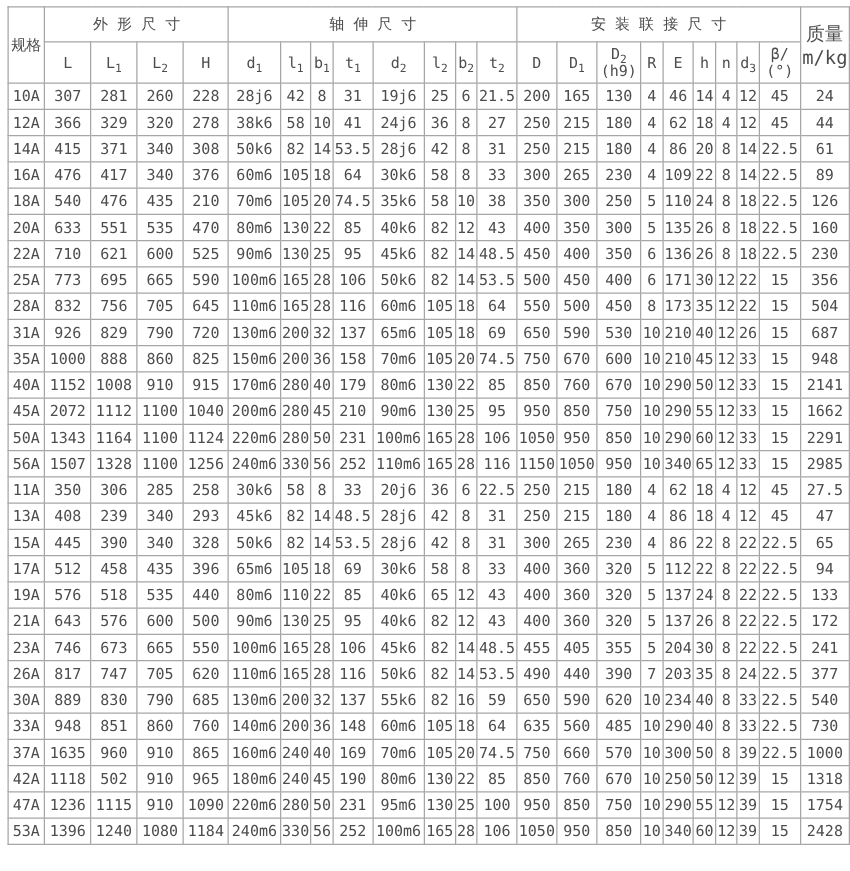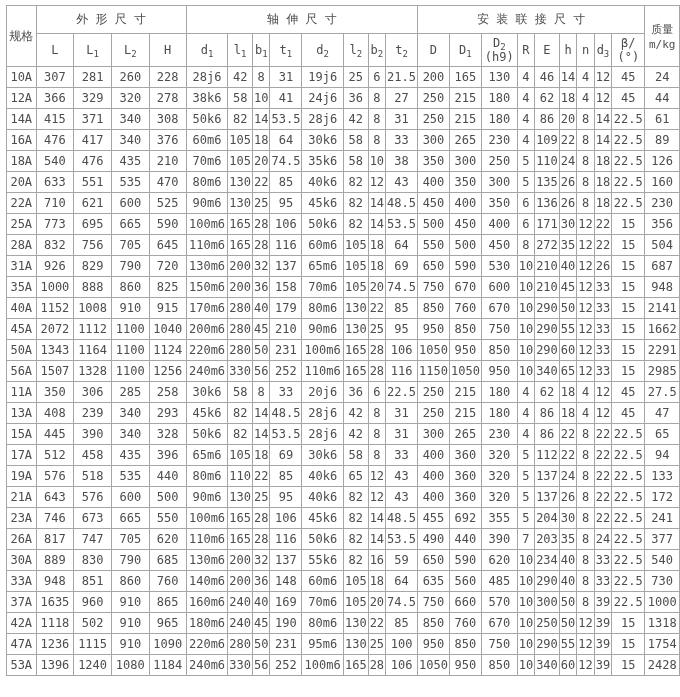"质量" .l2 { font-size: 11px -> 15px }
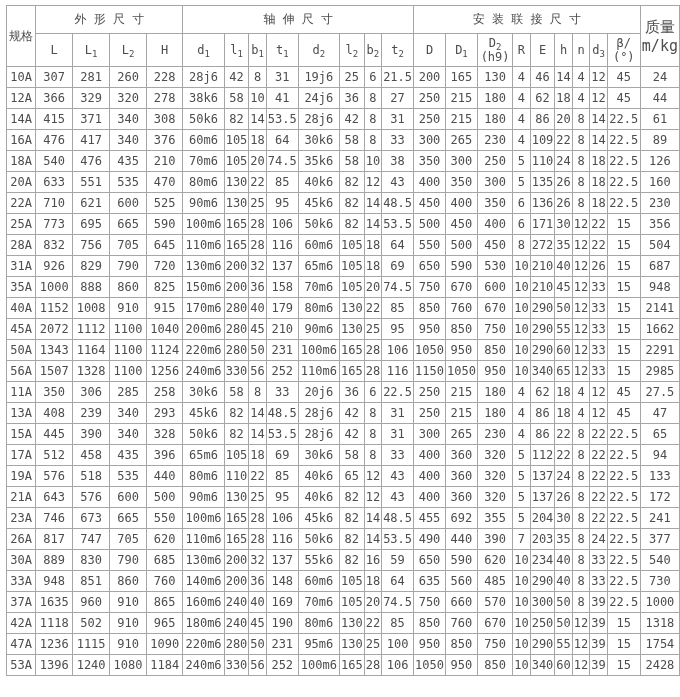"272" td { text: 272 -> 173 }
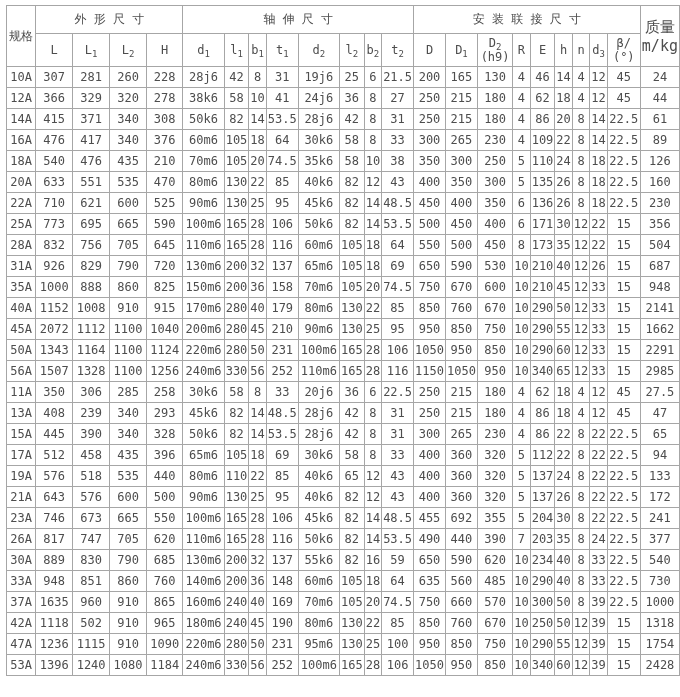"692" td { text: 692 -> 405 }
